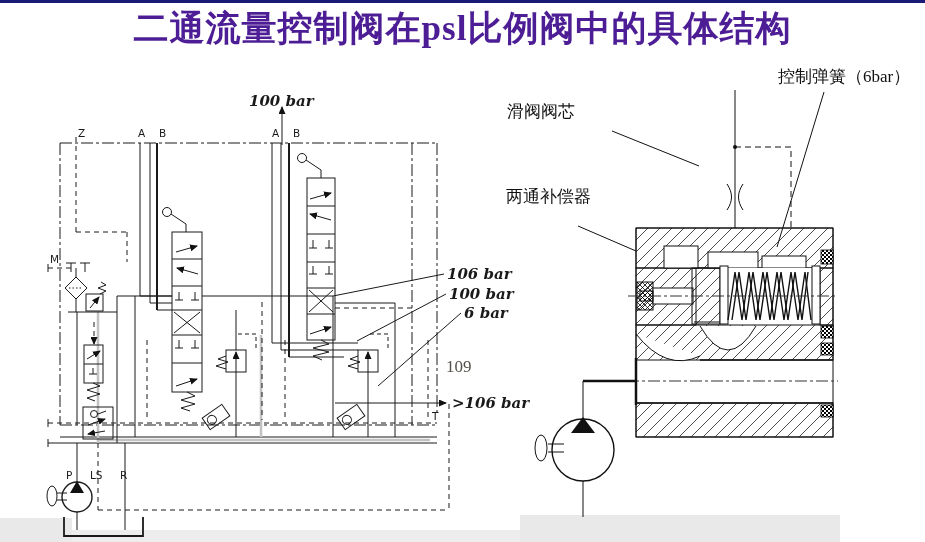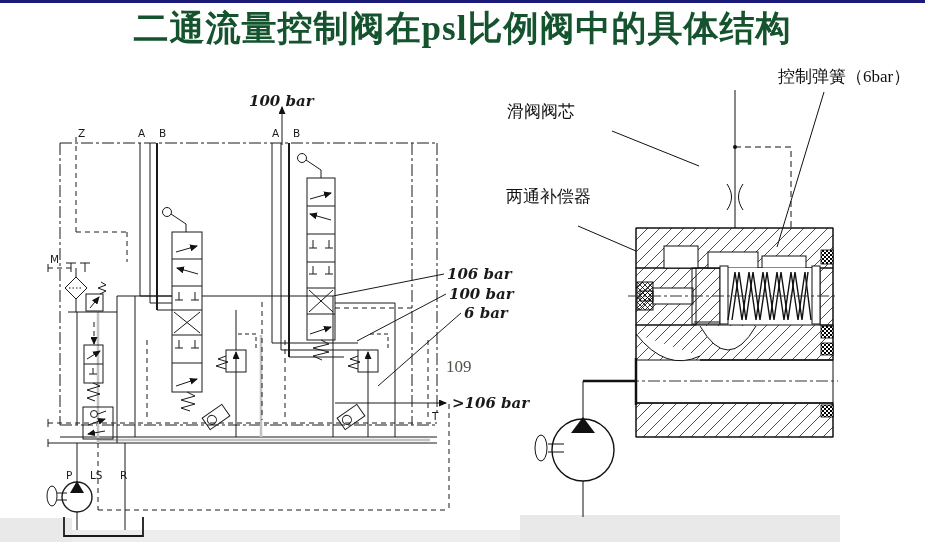"二通流量控制阀在psl比例阀中的具体结构" .slide-title { color: #14532d -> #4c1d95 }
